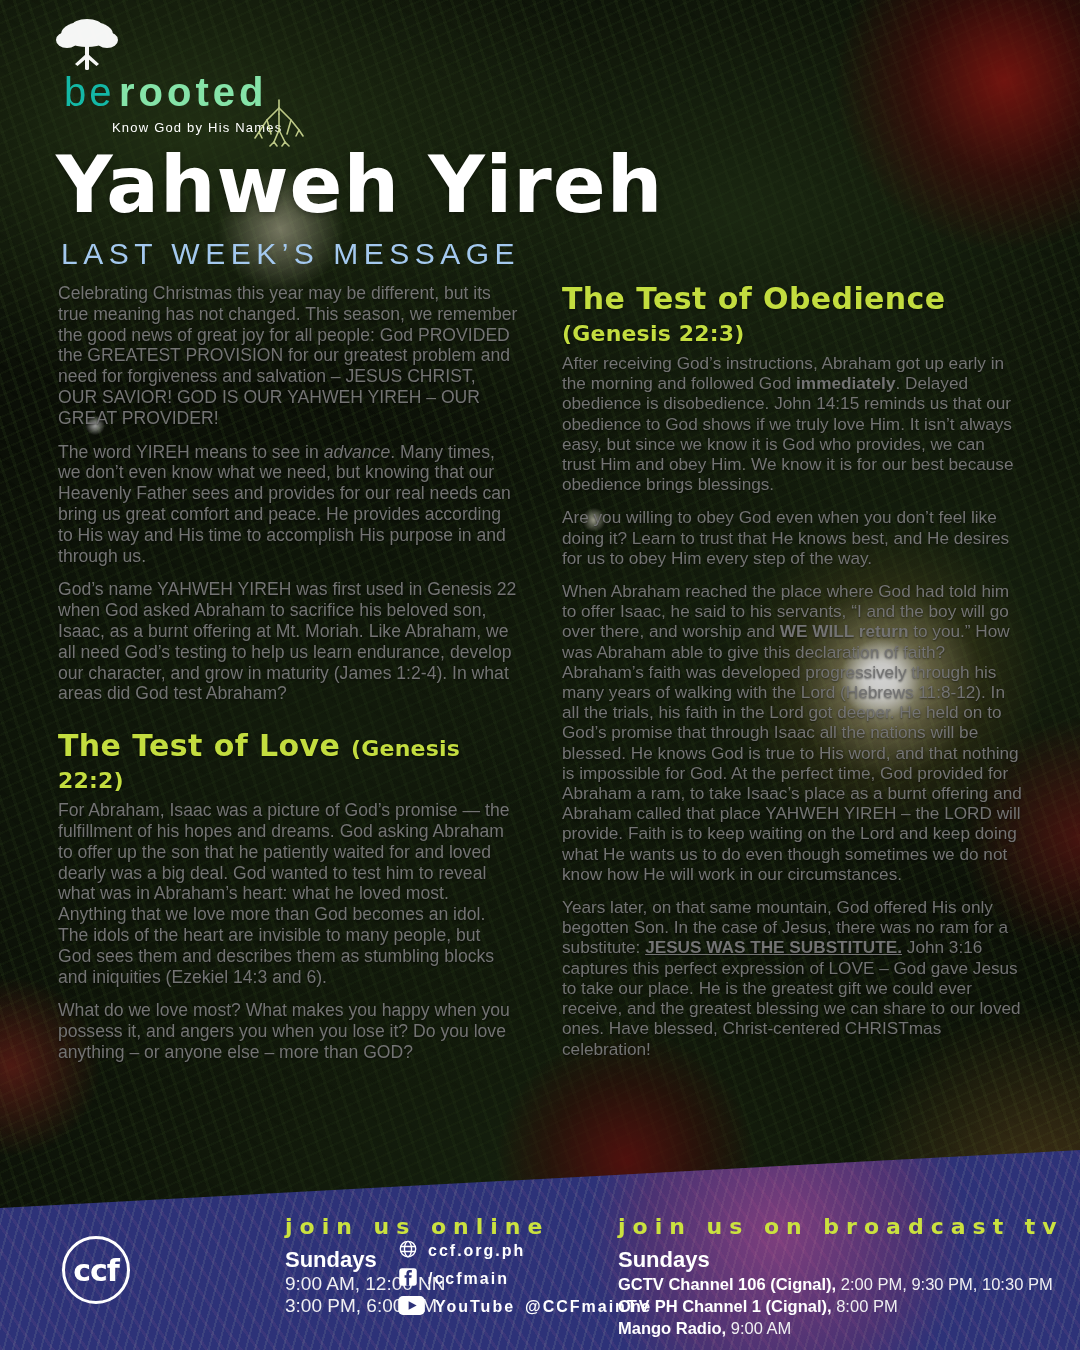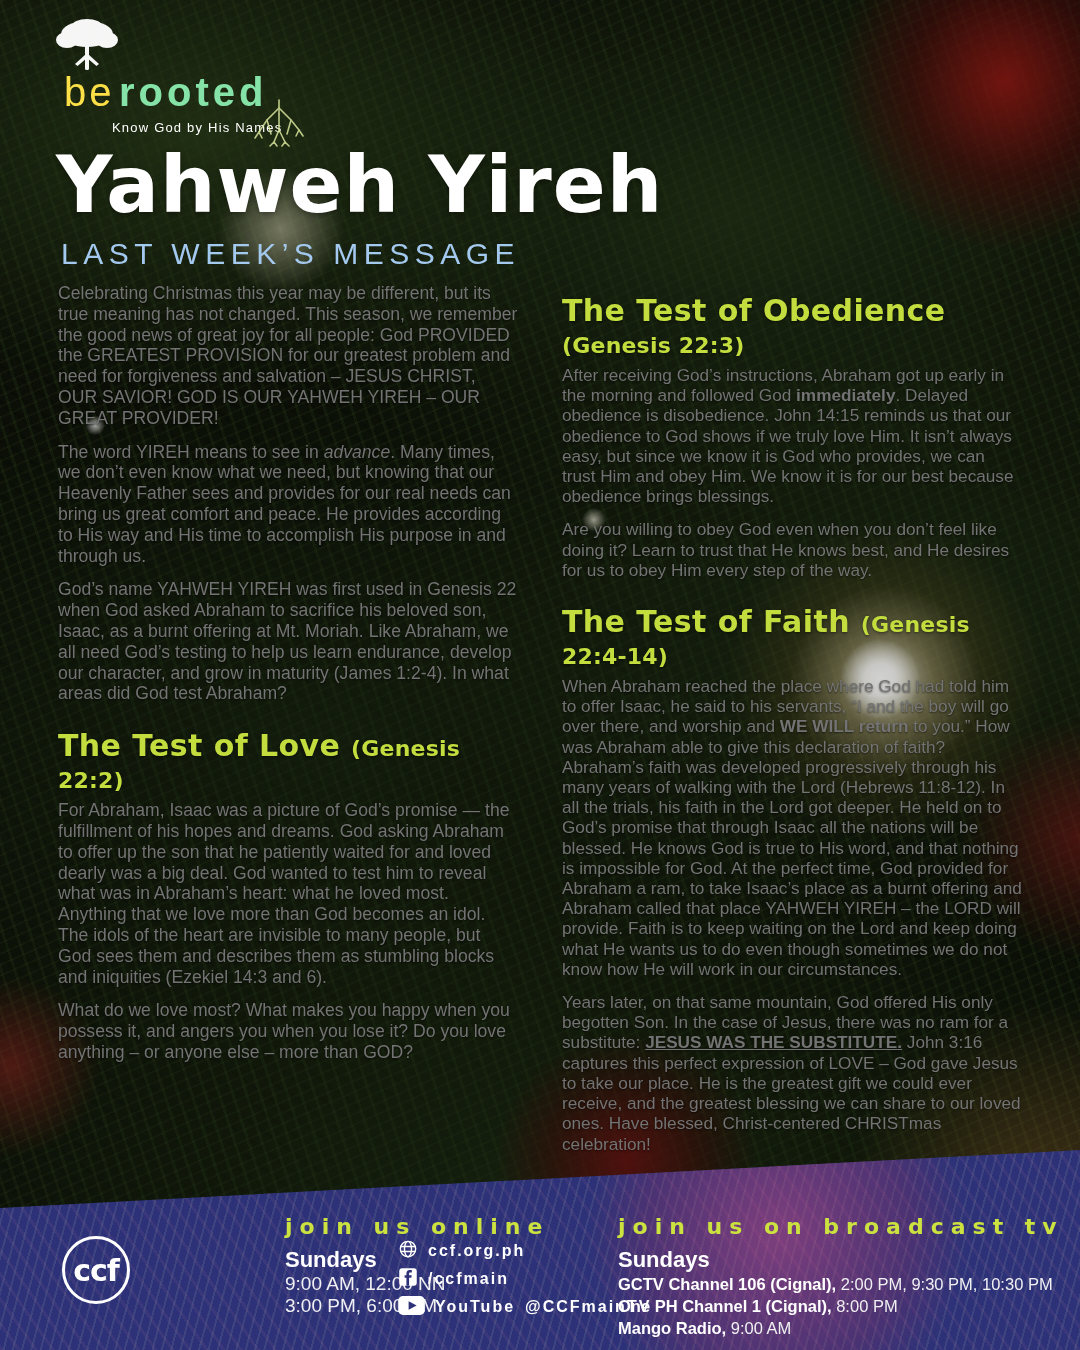"be" .brand-be { color: #fde047 -> #14b8a6 }
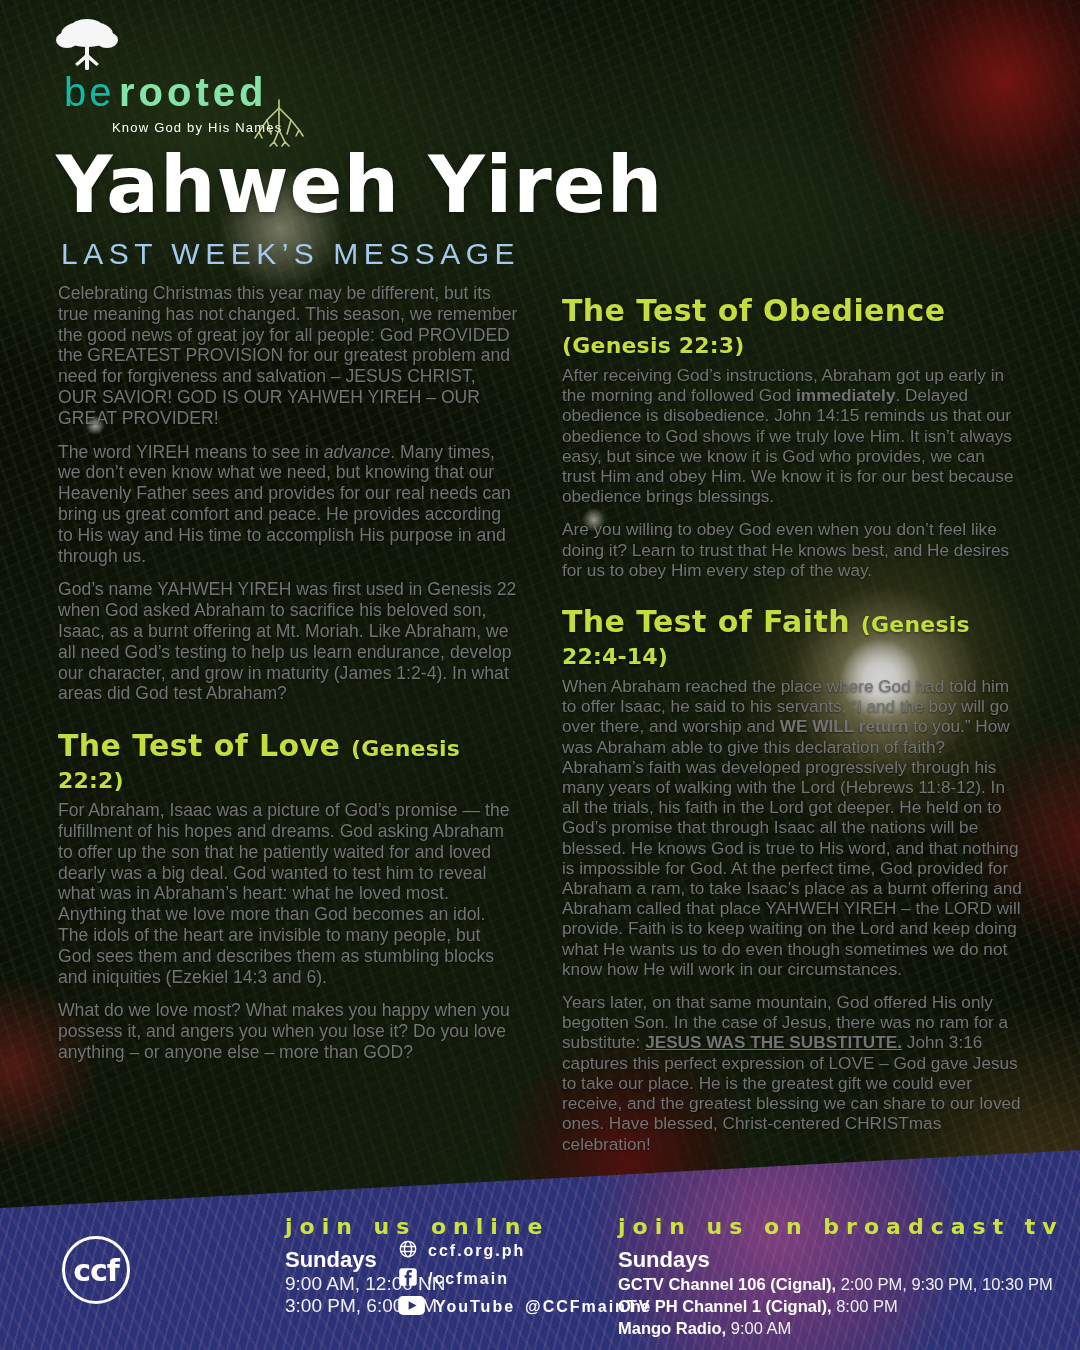"The Test of Obedience (Genesis" .col.right h2.first { margin-top: 12px -> 0 }
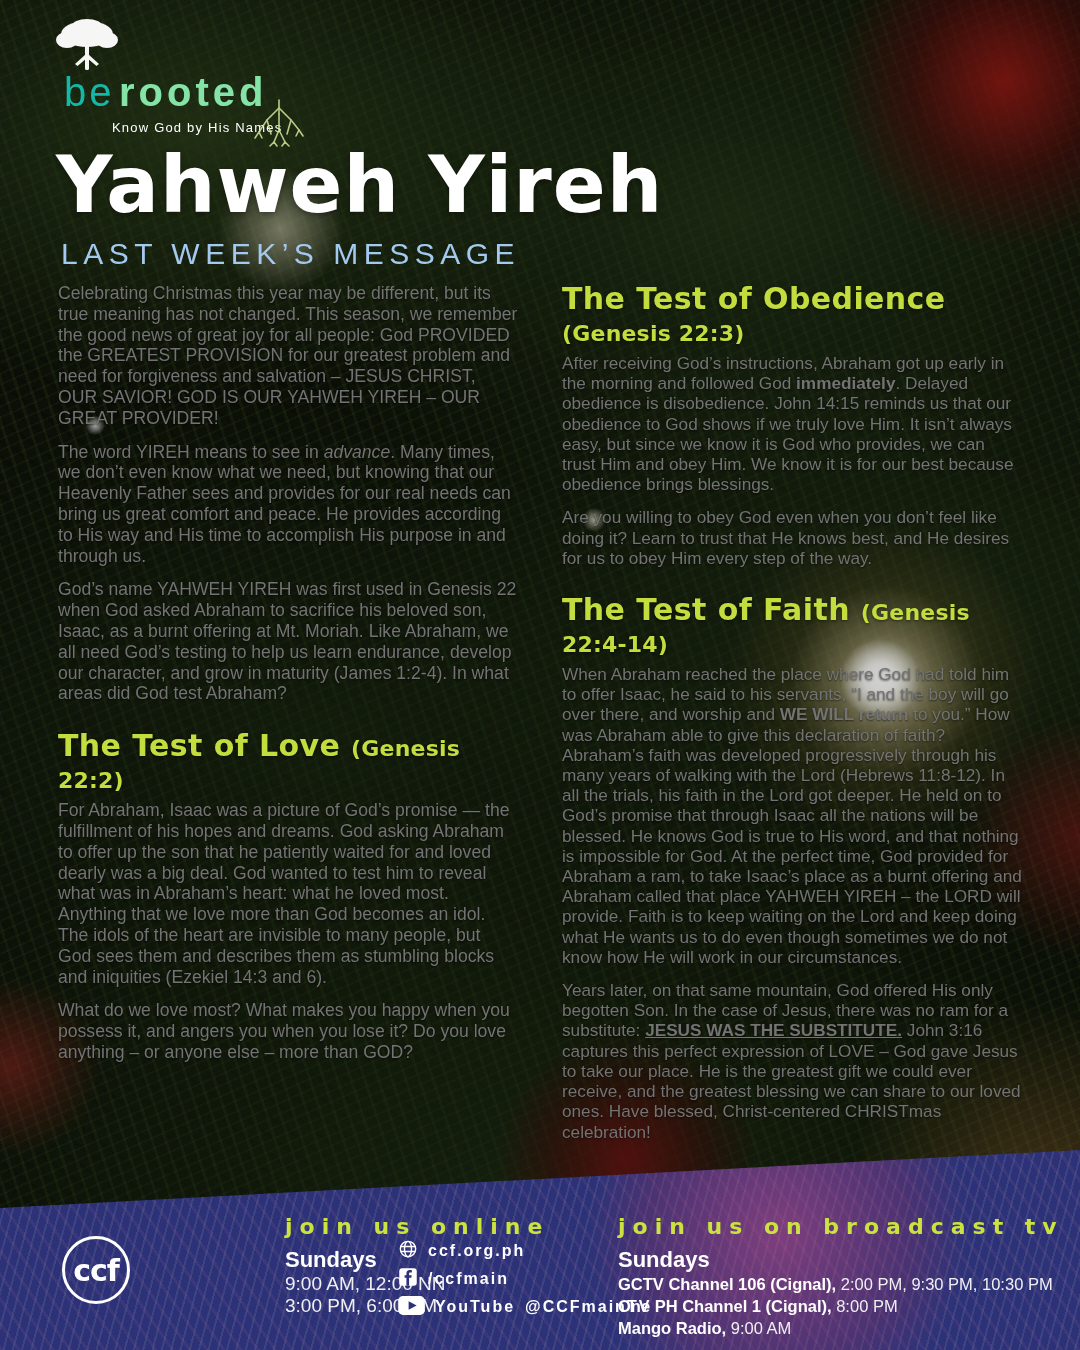"The Test of Faith (Genesis" h2 { html: <h2><span>The Test of Faith</span> <span>(Genesis 22:4-14)</span></h2> -> none }
